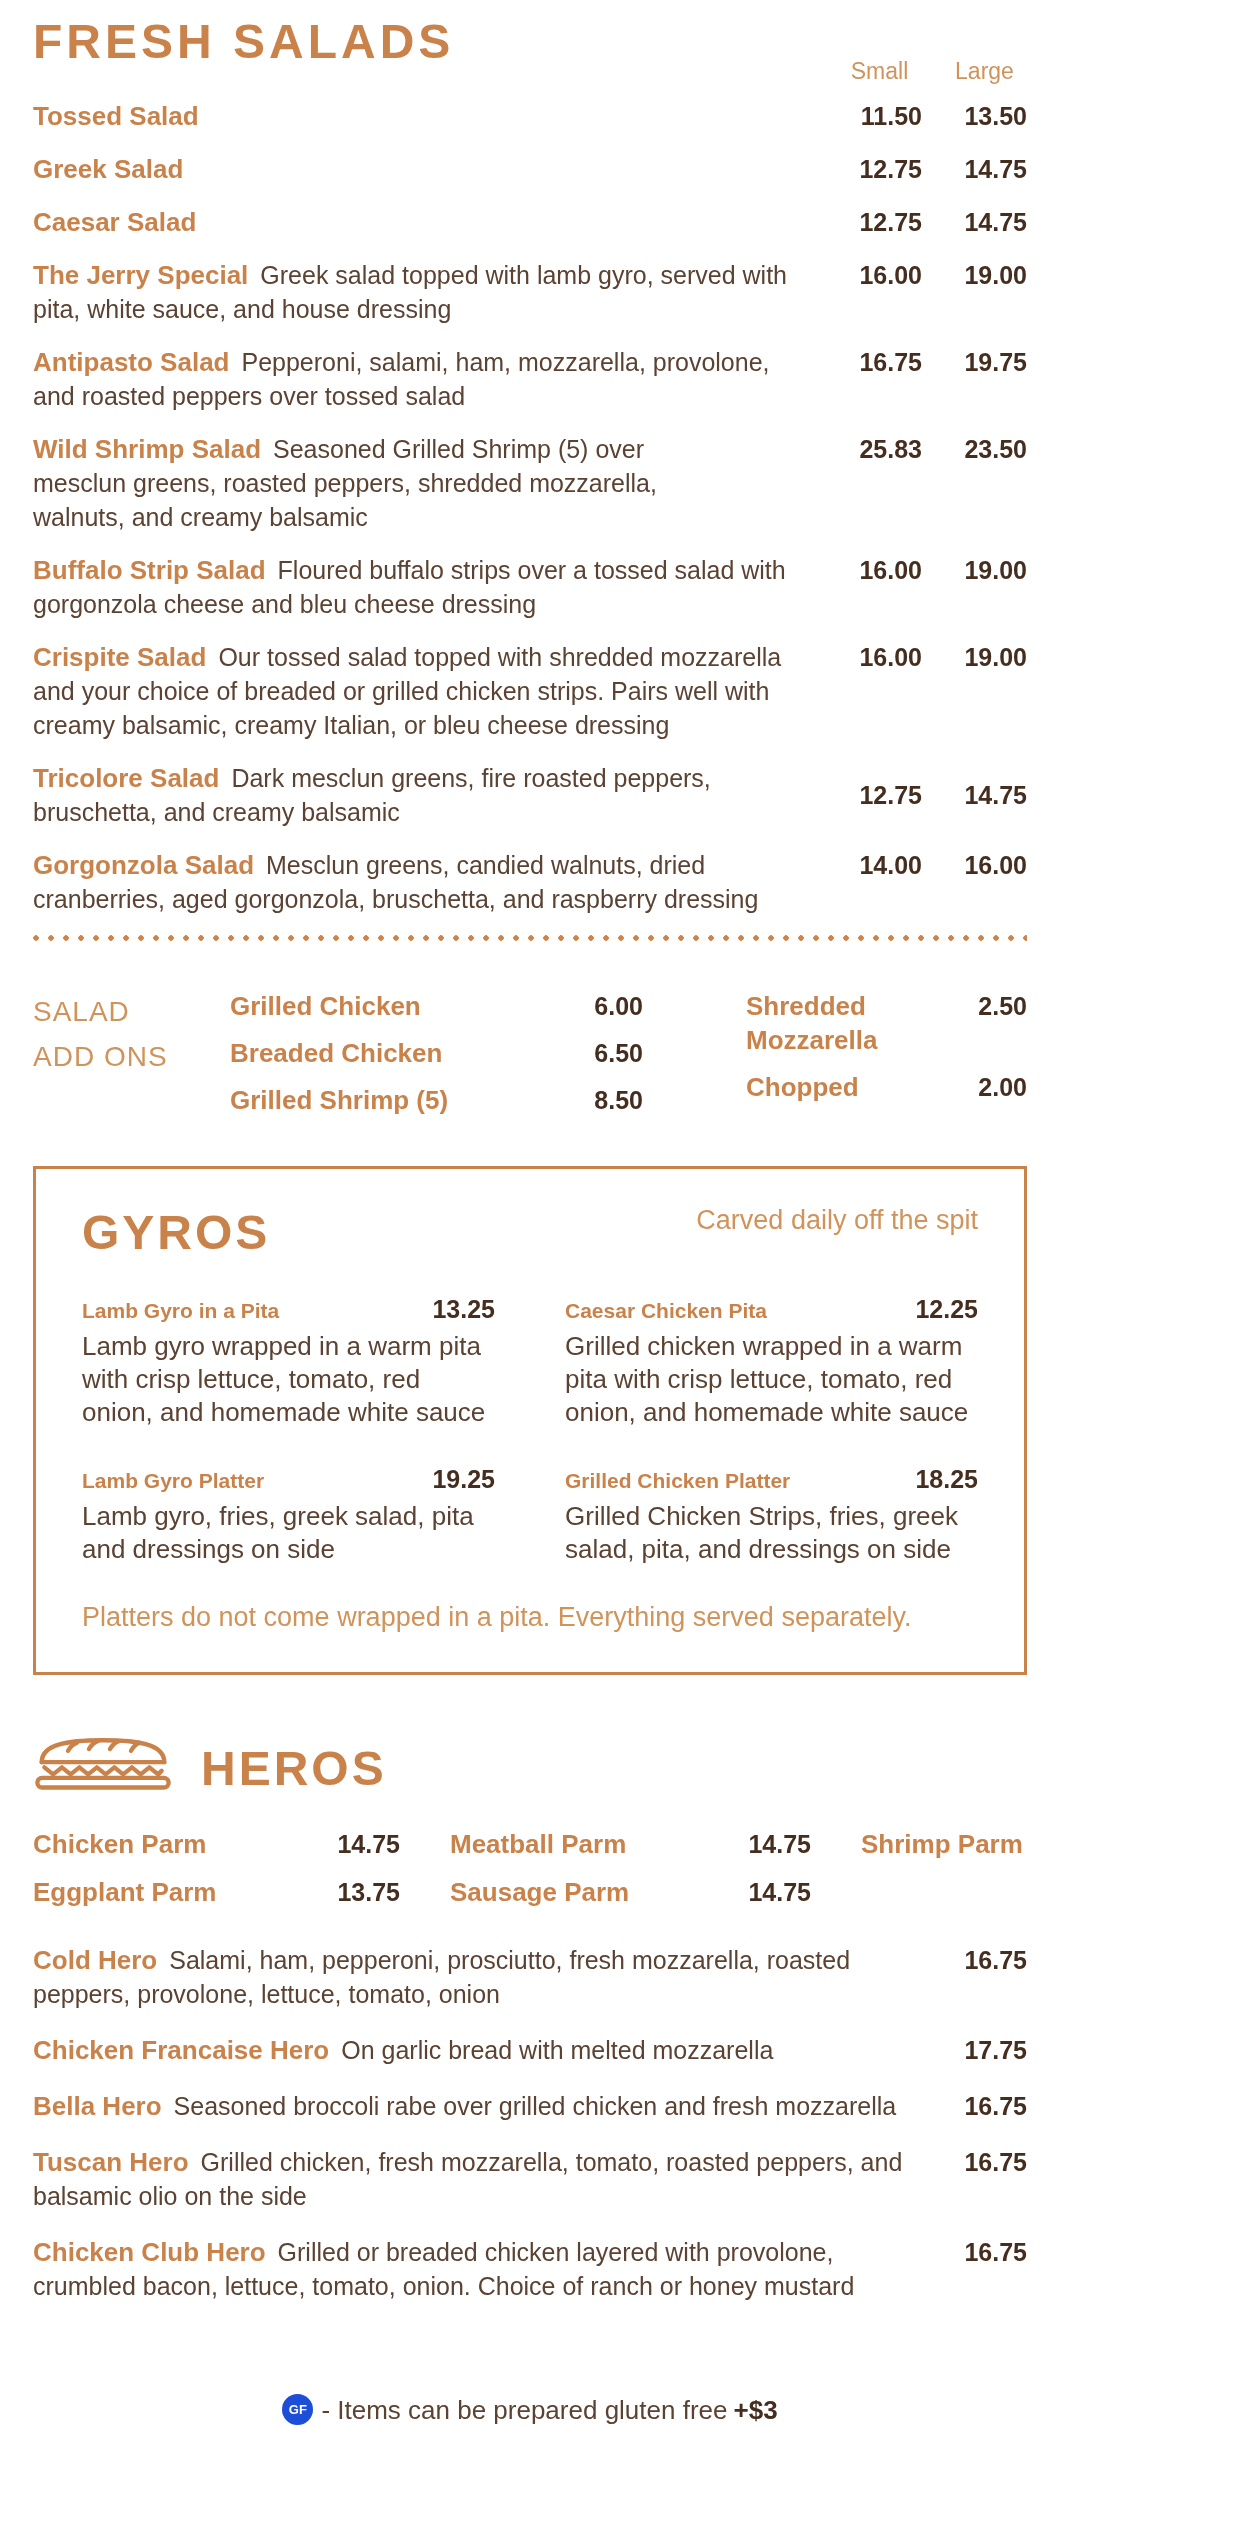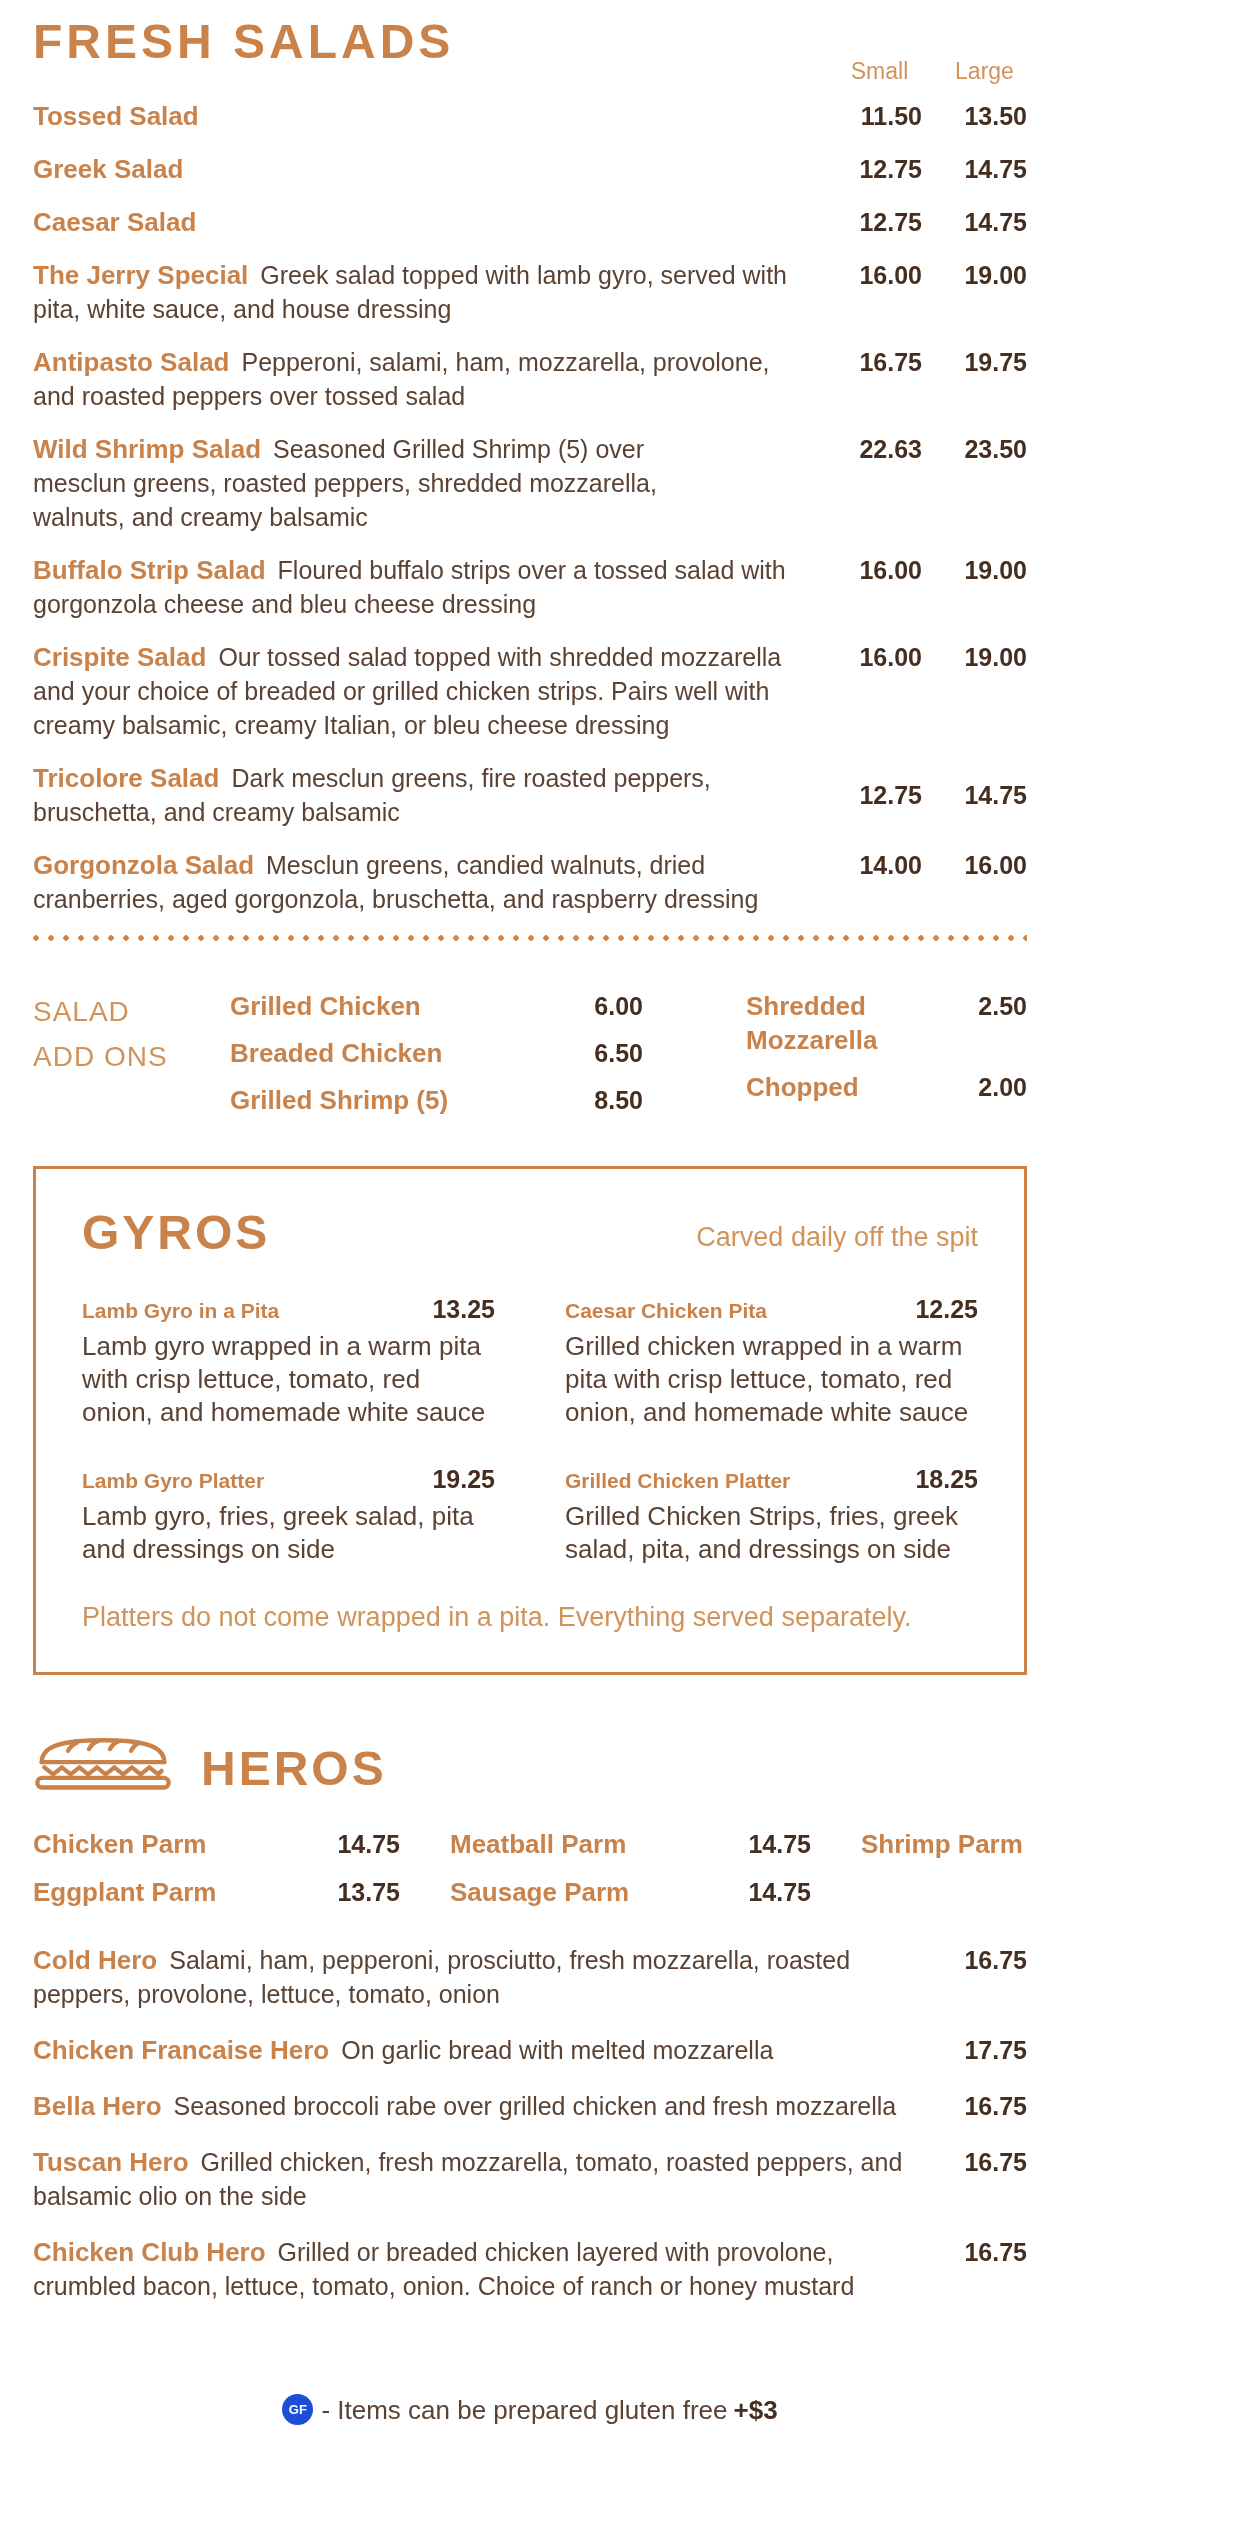"22.63" span.price { text: 22.63 -> 25.83 }
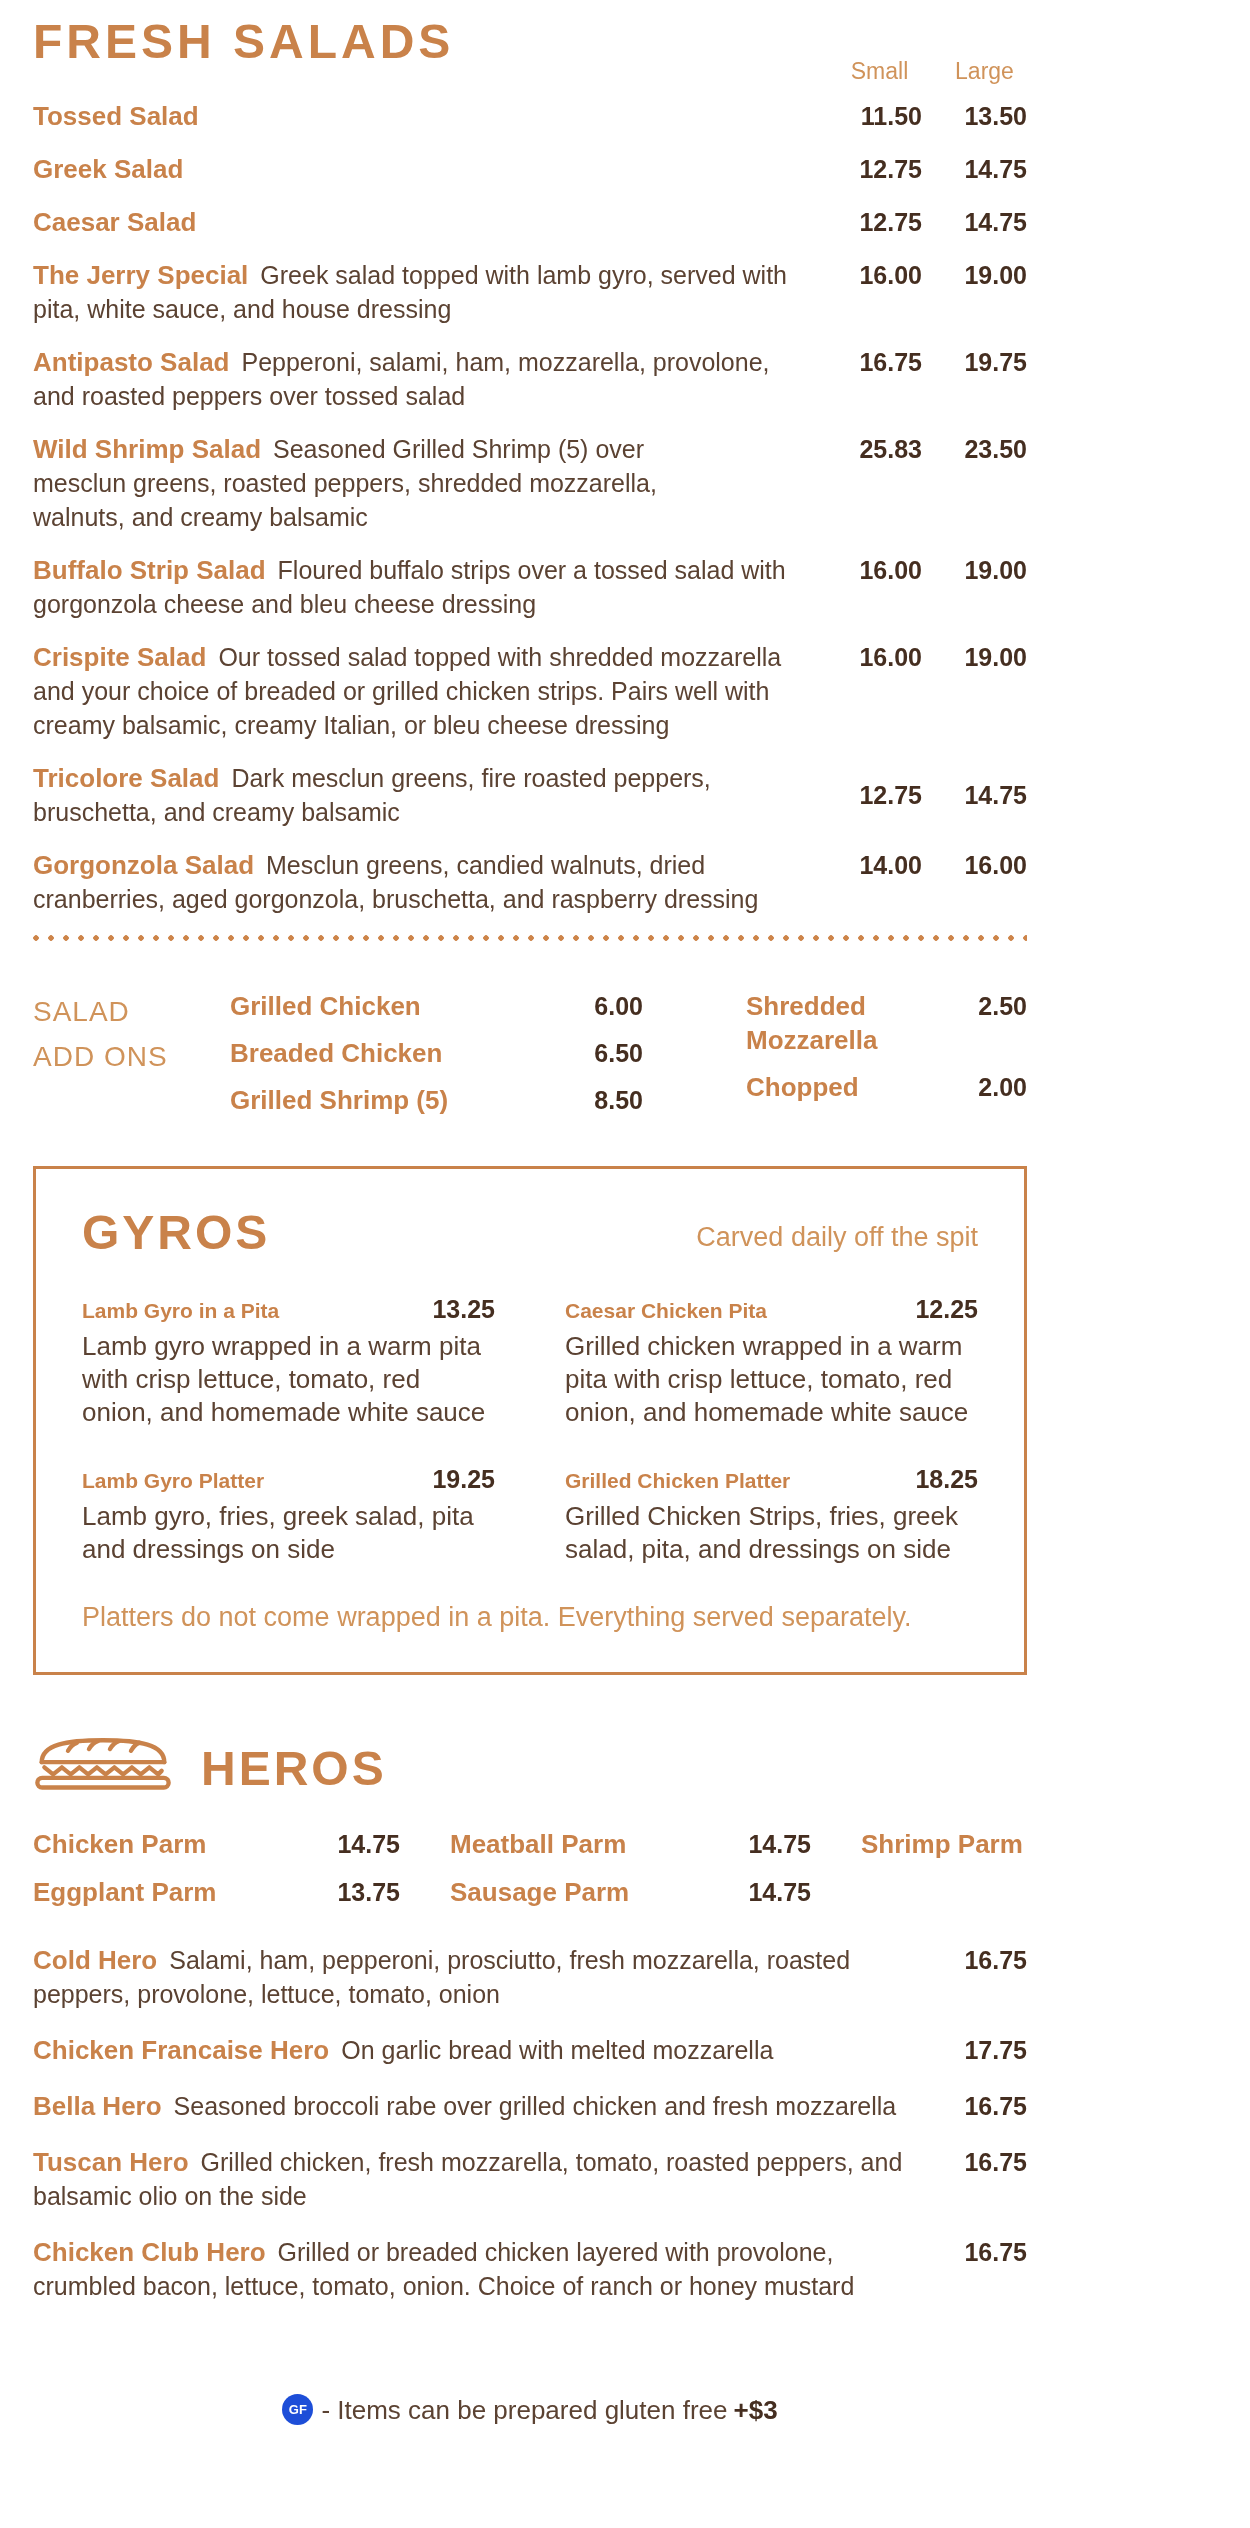"GYROS" .gyros-head { align-items: flex-end -> none }
